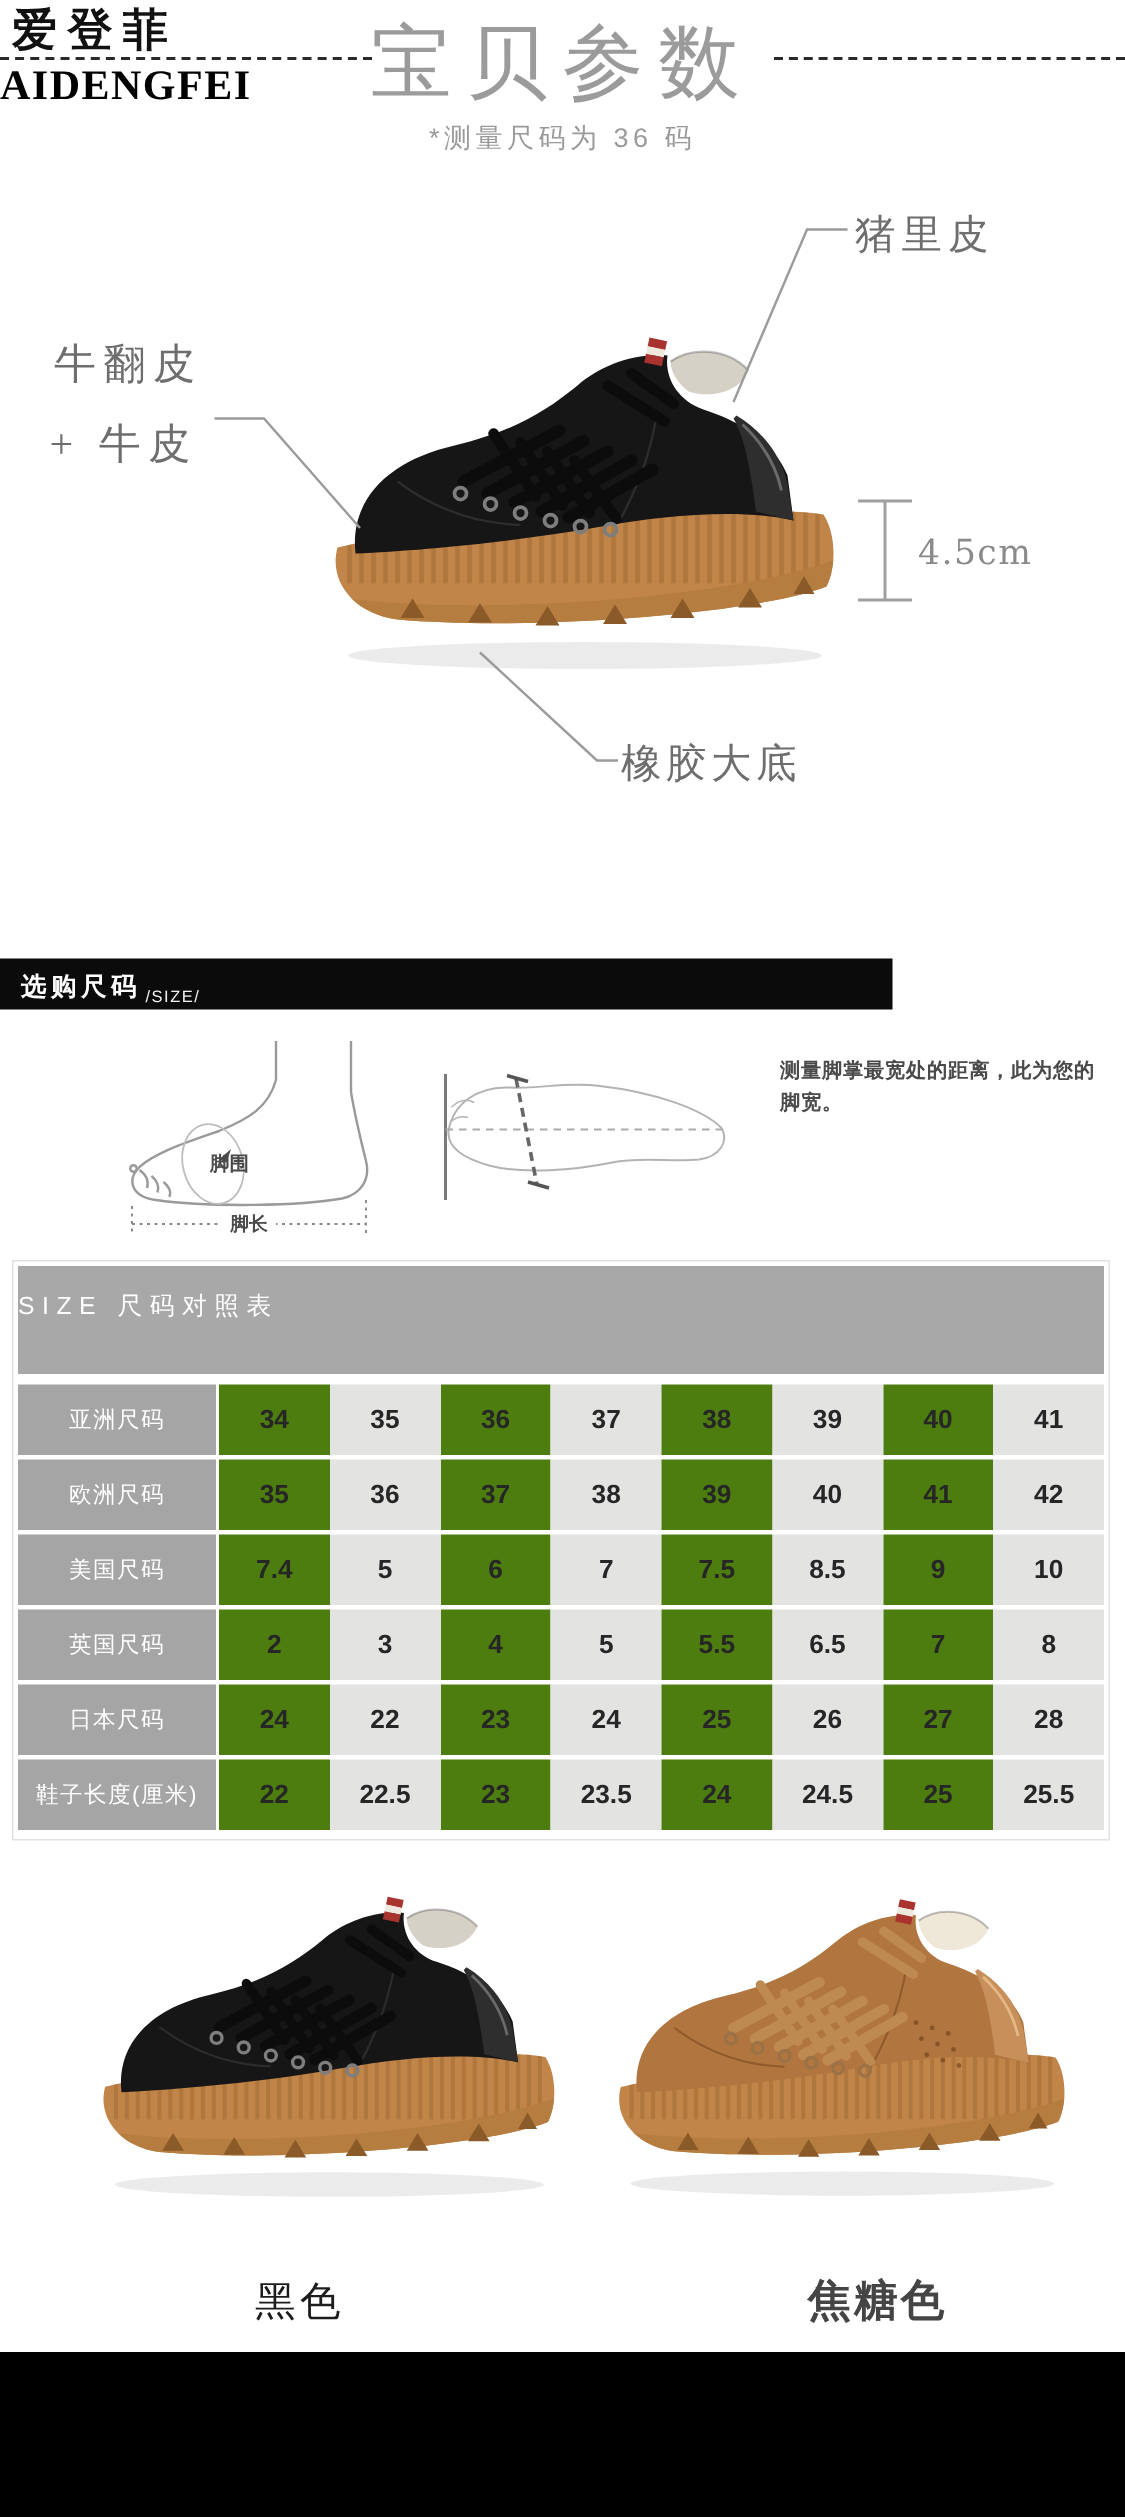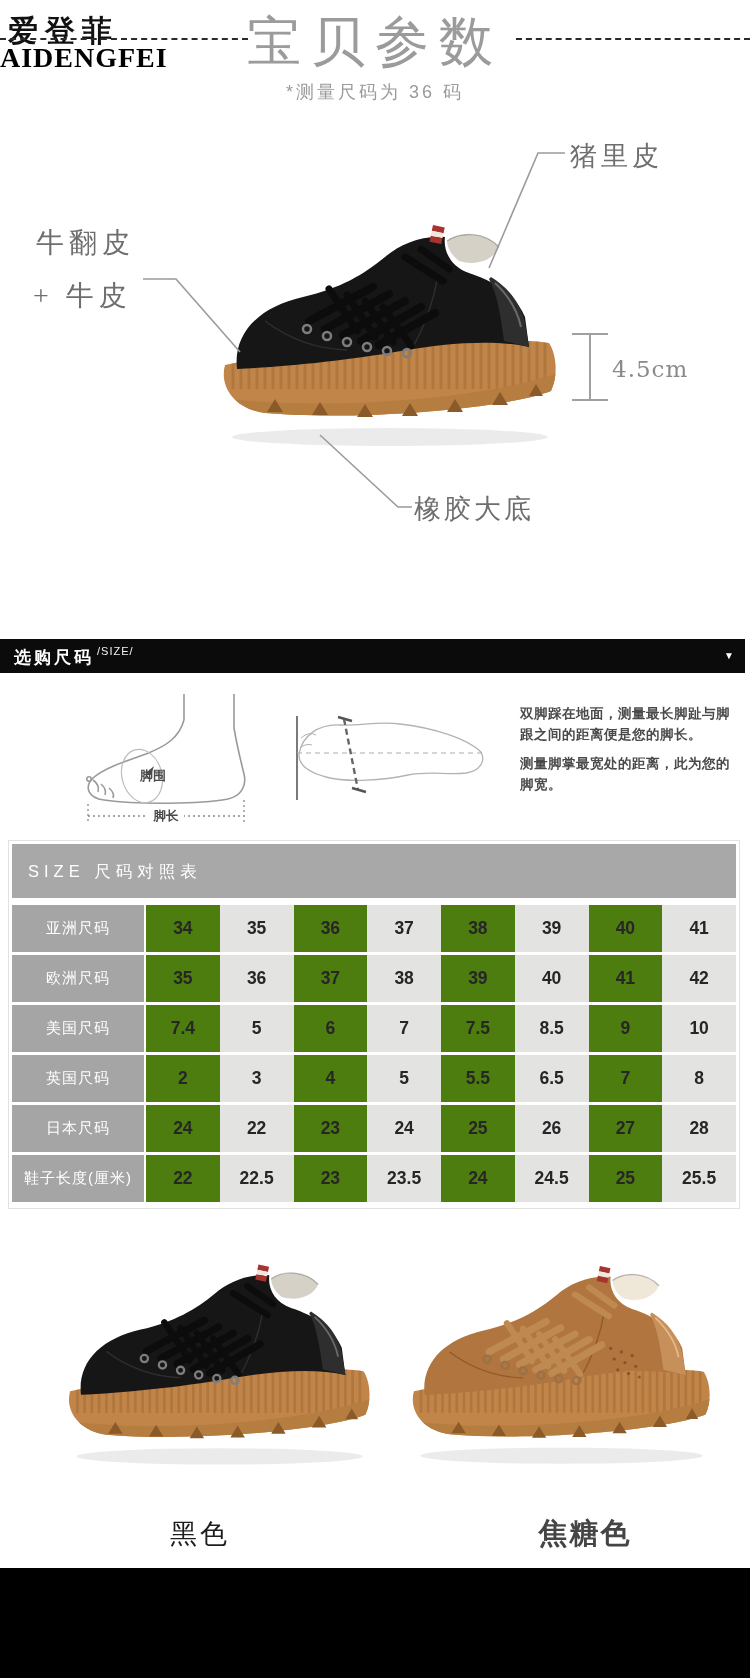"爱登菲" .logo-cn { top: 11px -> 0 }
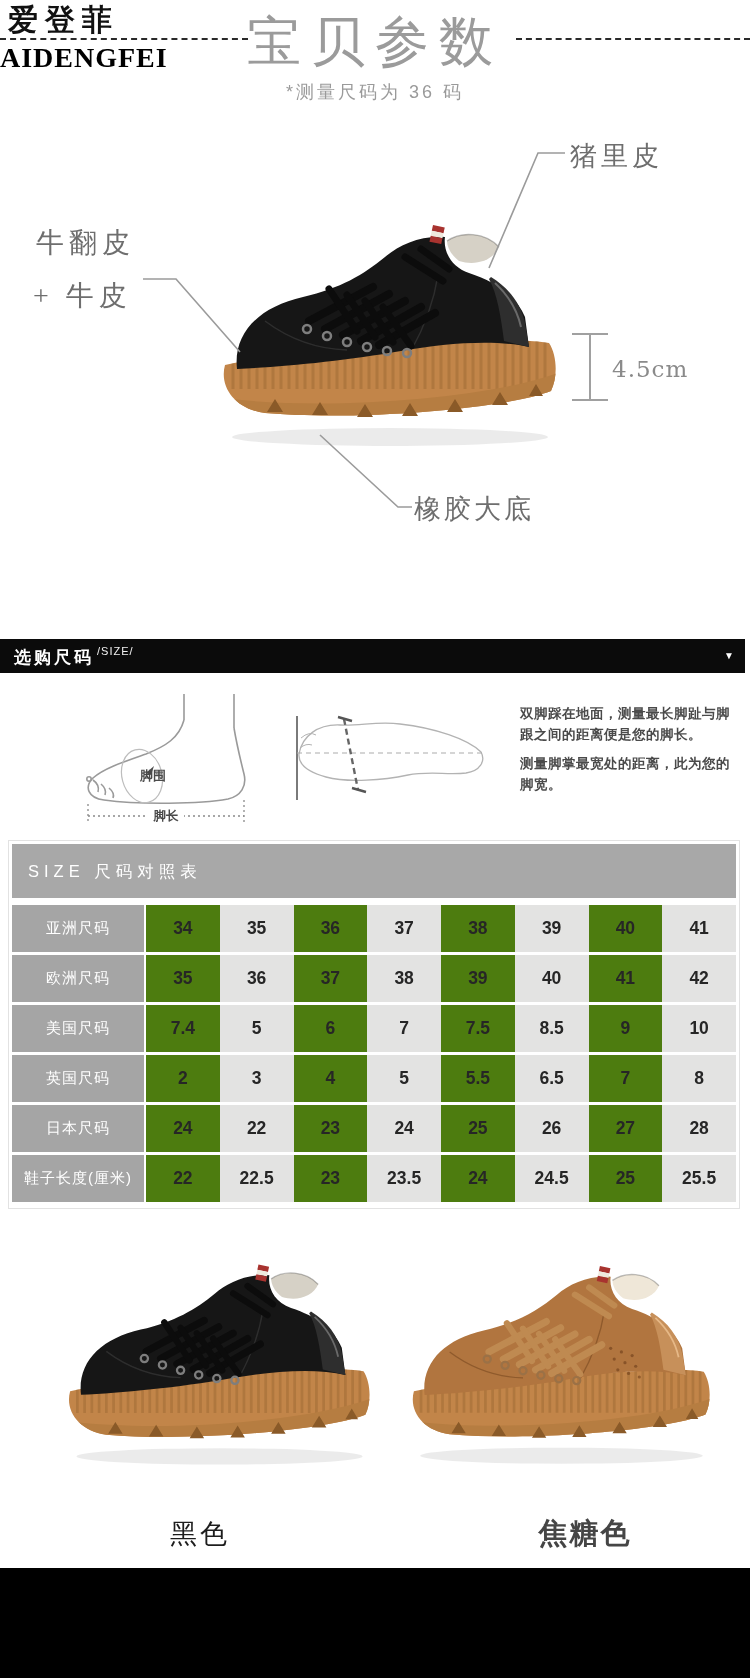"选购尺码" .size-bar { width: 745px -> 595px }
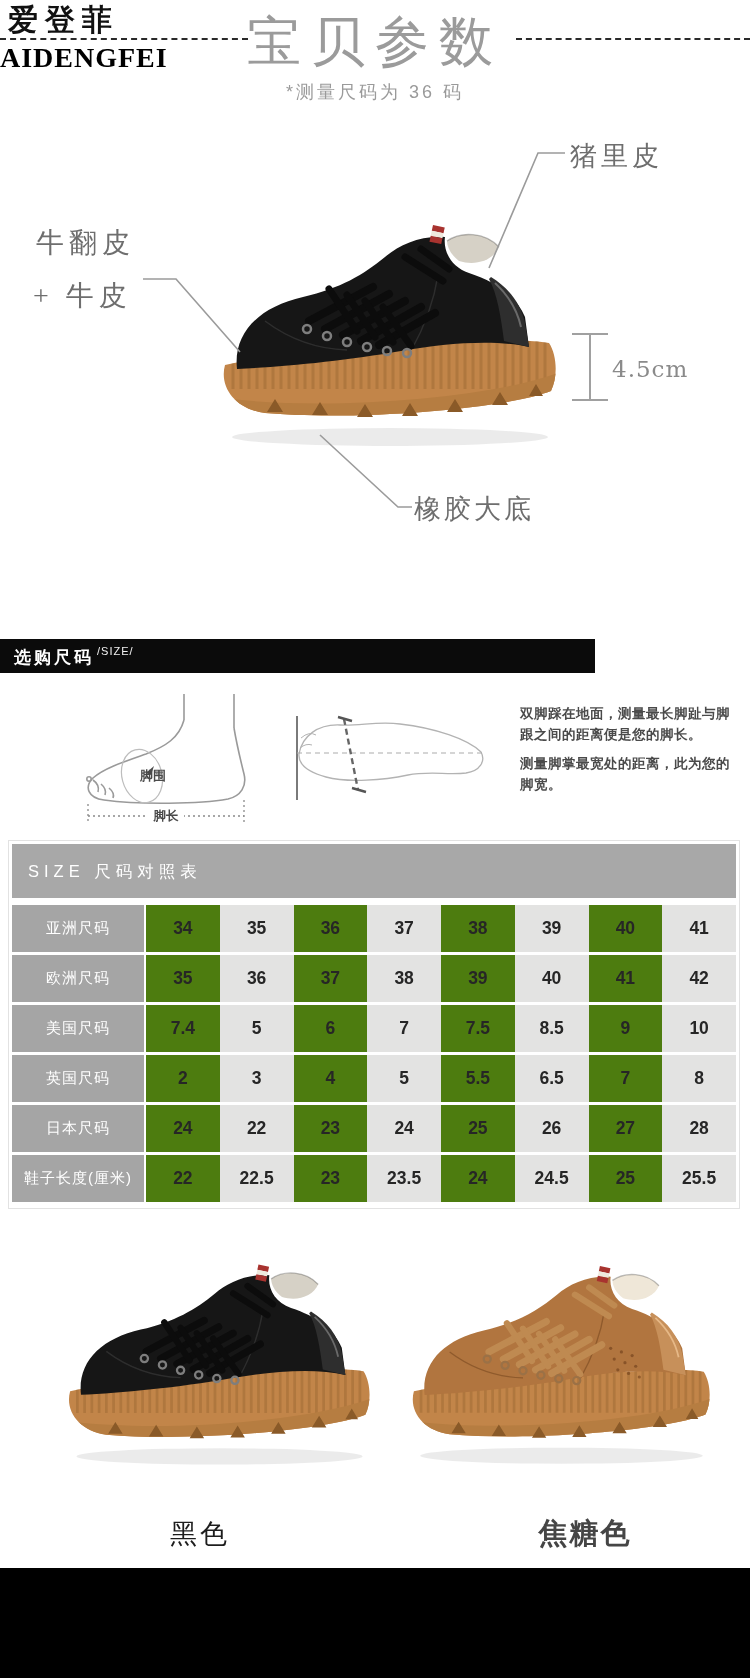"/SIZE/" .size-bar-sub { top: 6px -> 20px }
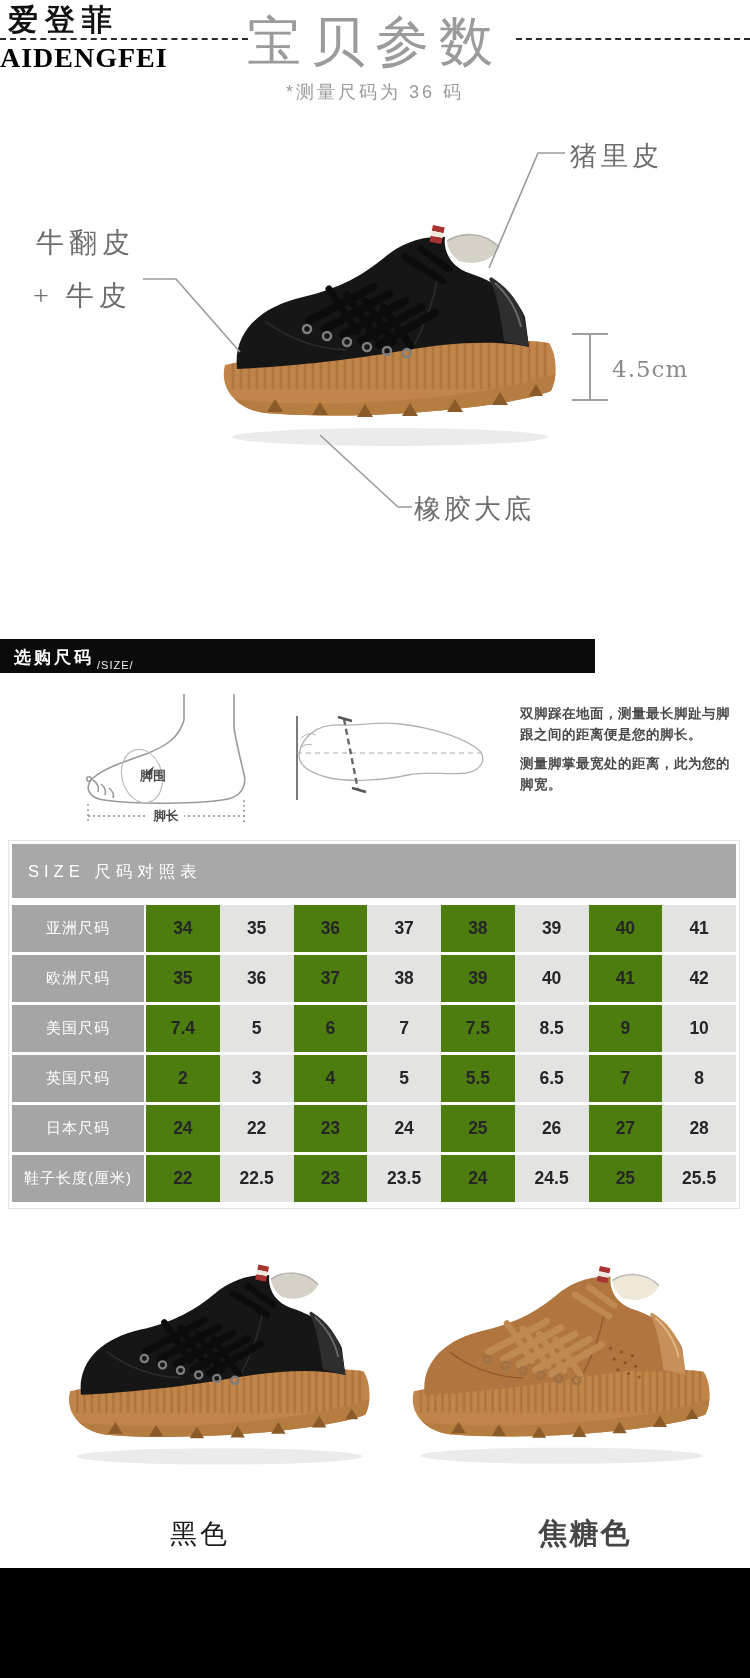"双脚踩在地面，测量最长脚趾与脚" p { html: <p><span>双脚踩在地面，测量最长脚趾与脚</span><br> <span>跟之间的距离便是您的脚长。</span></p> -> none }
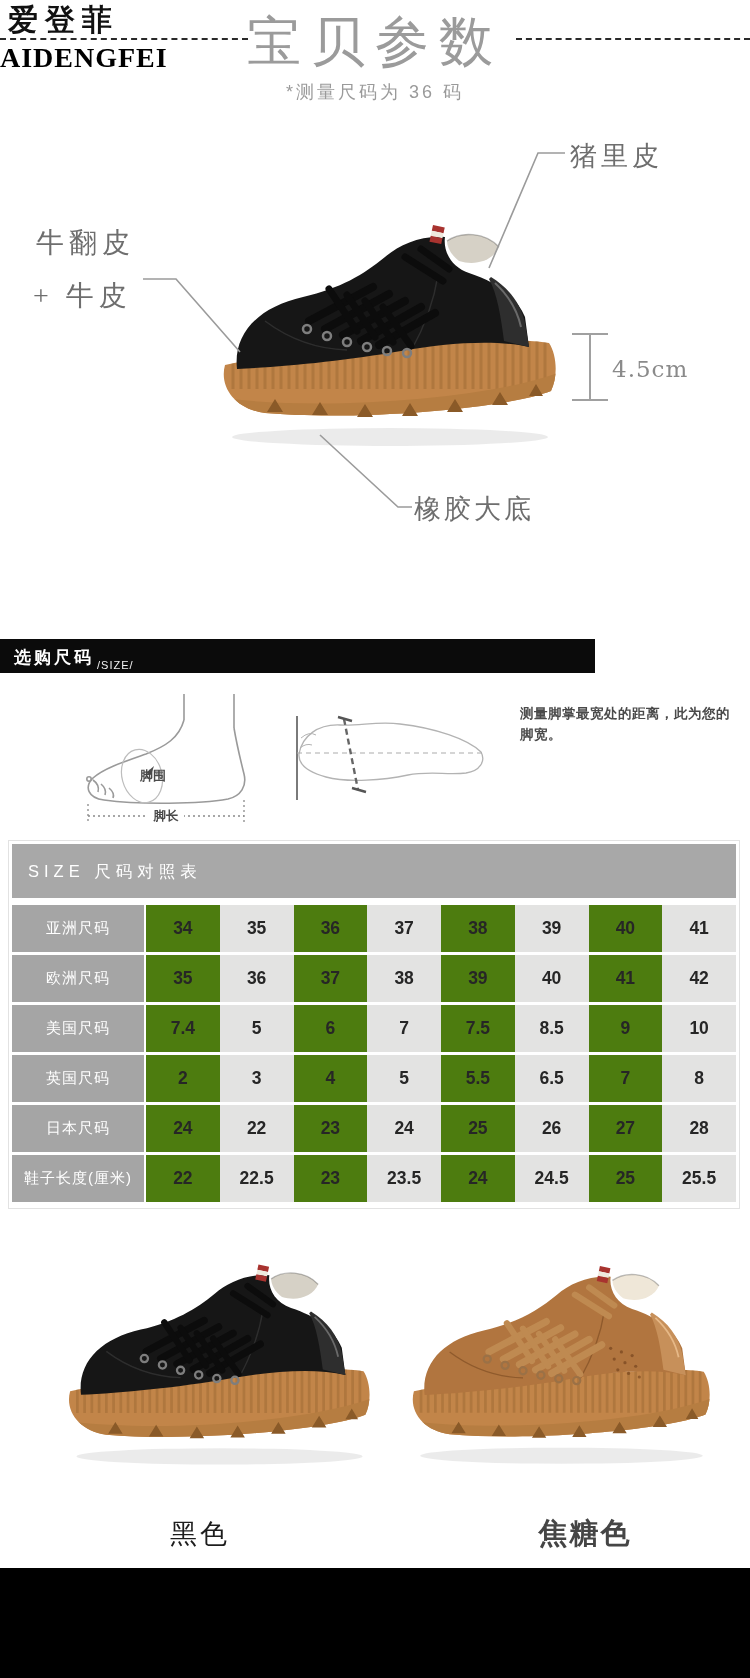"SIZE 尺码对照表" .st-header { height: 54px -> 72px; padding-left: 16px -> none }
